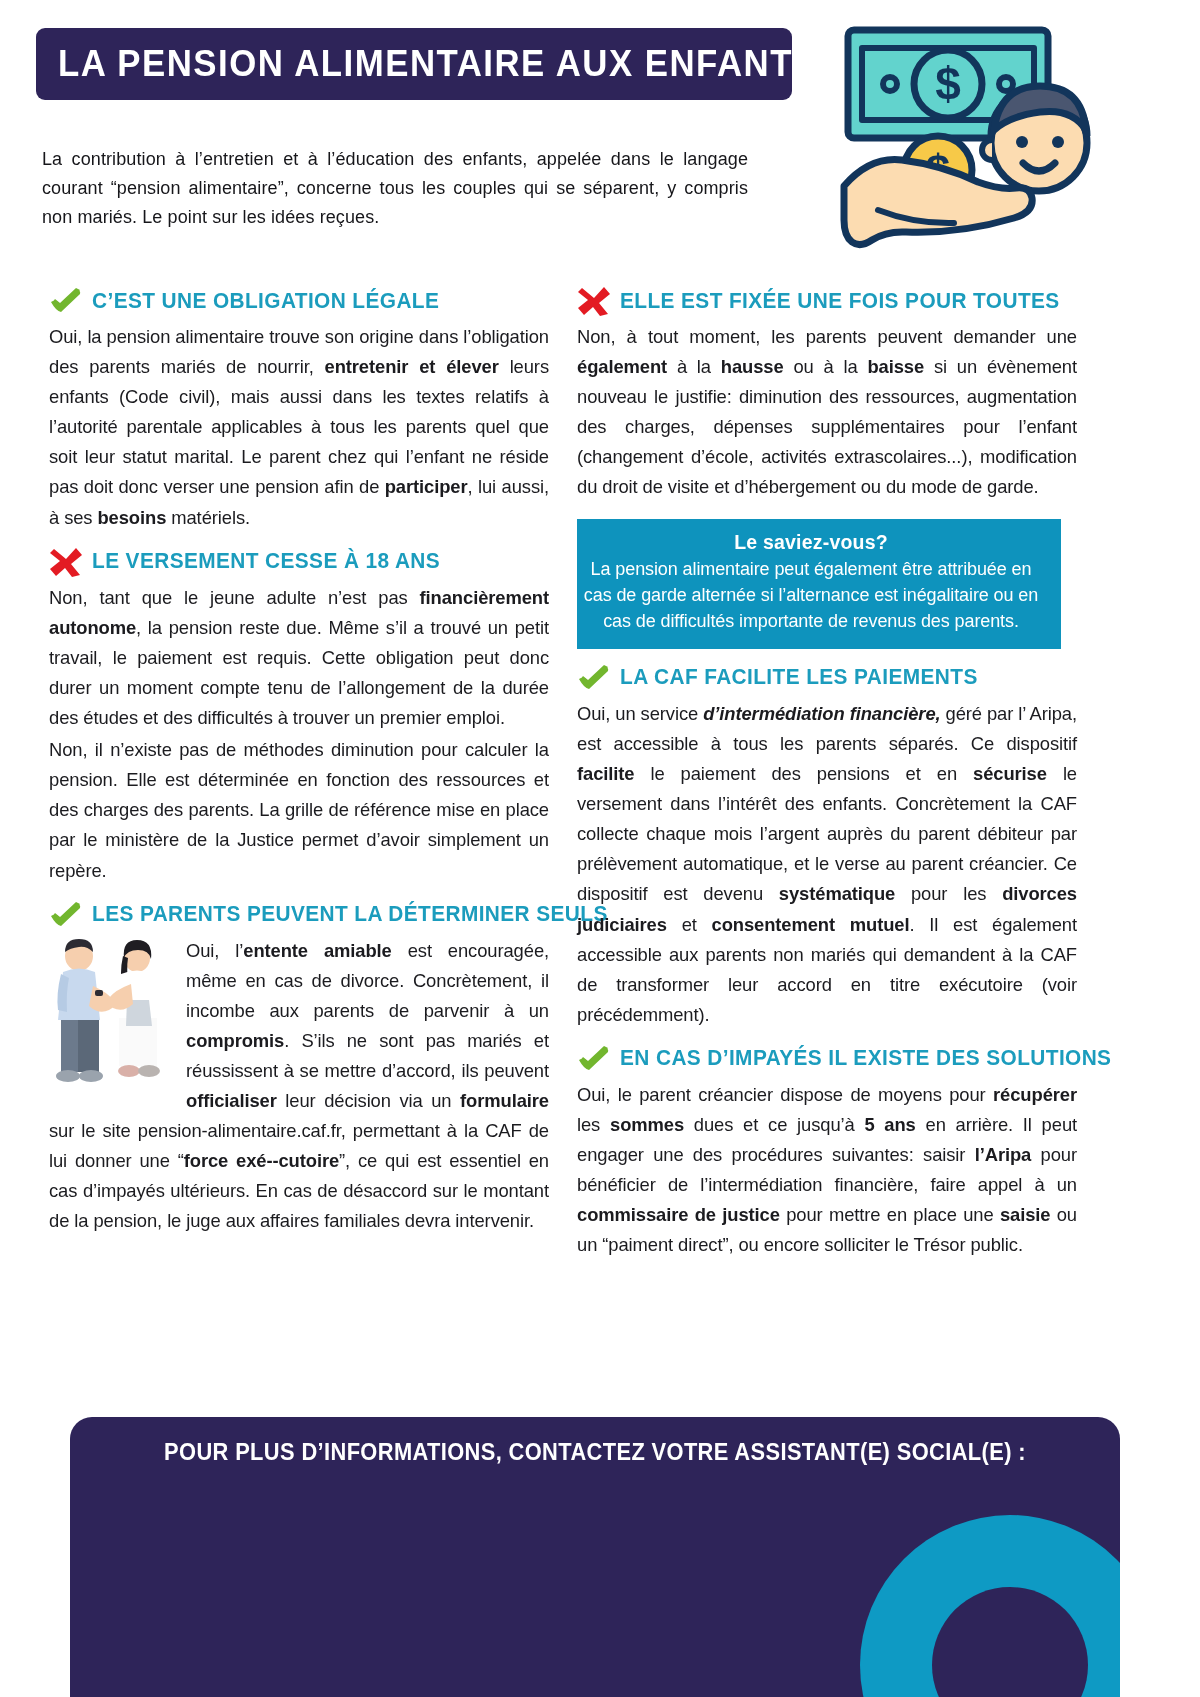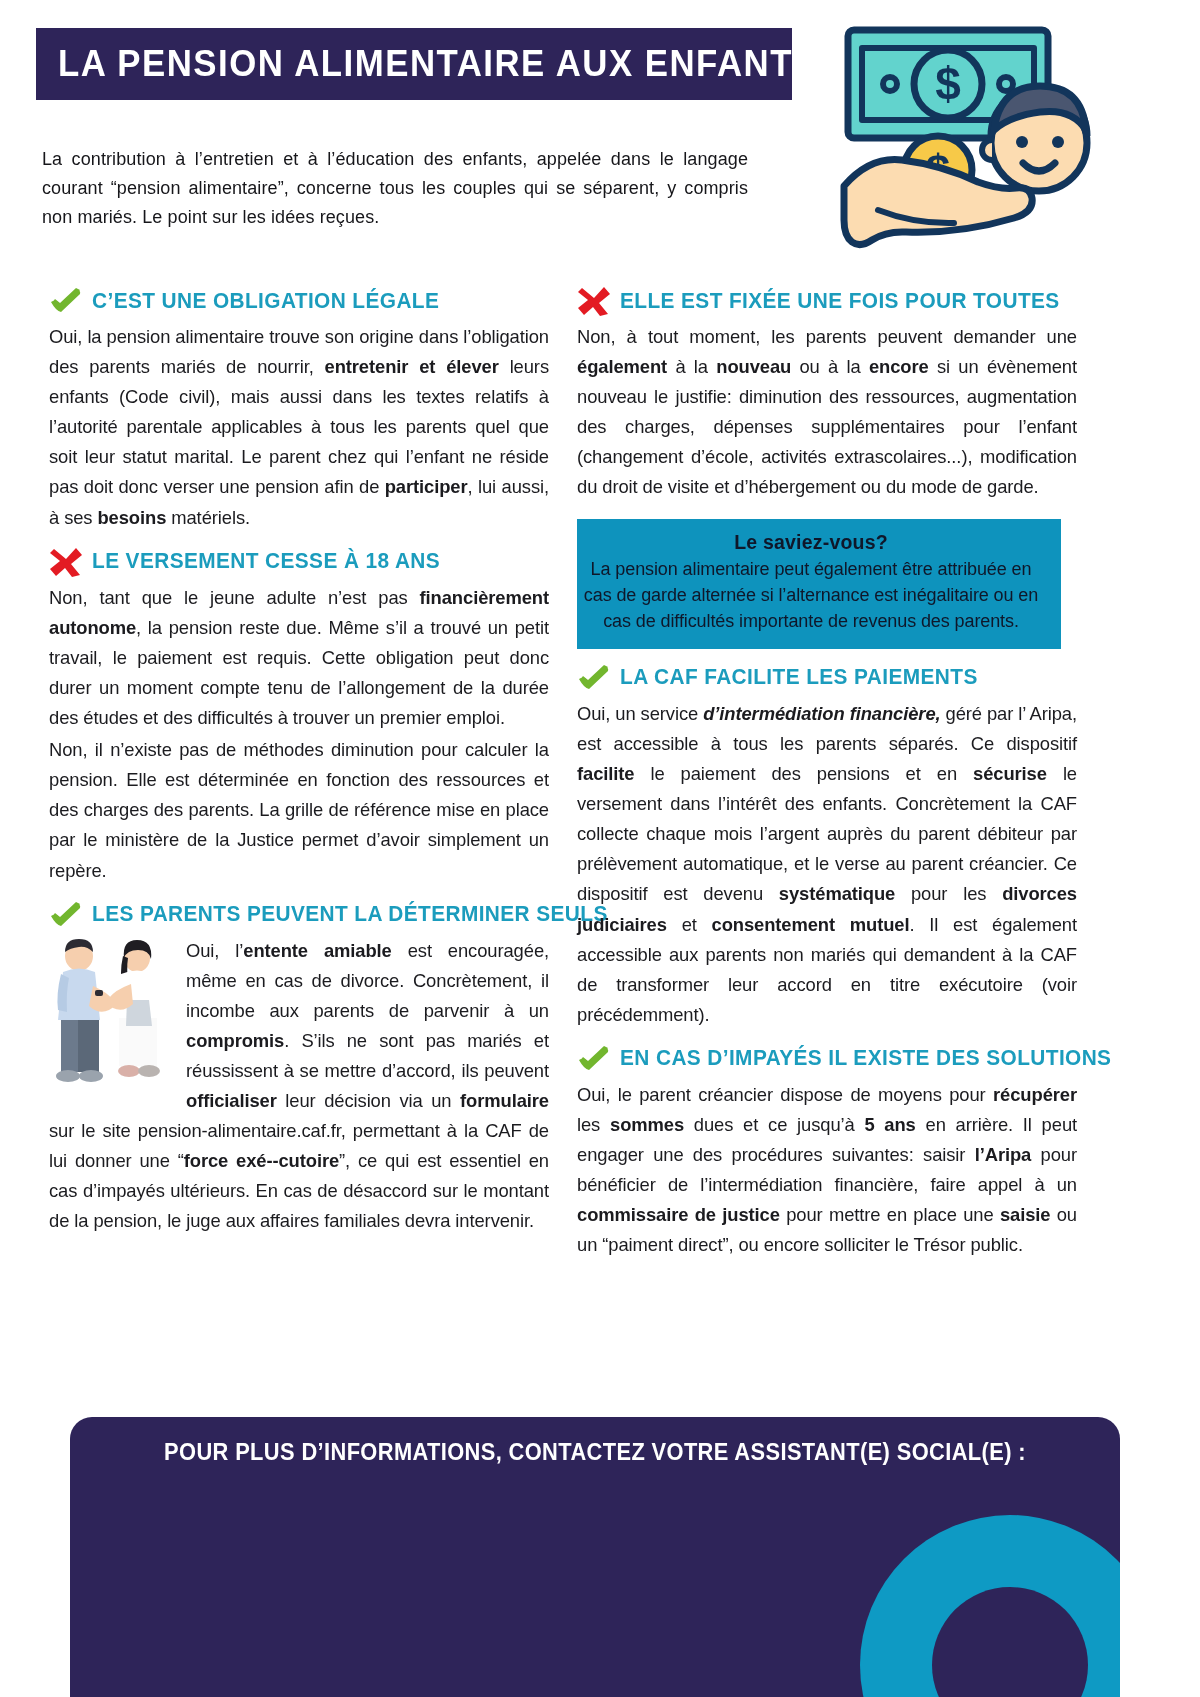"LA PENSION ALIMENTAIRE AUX ENFANTS" .title-bar { border-radius: none -> 9px }
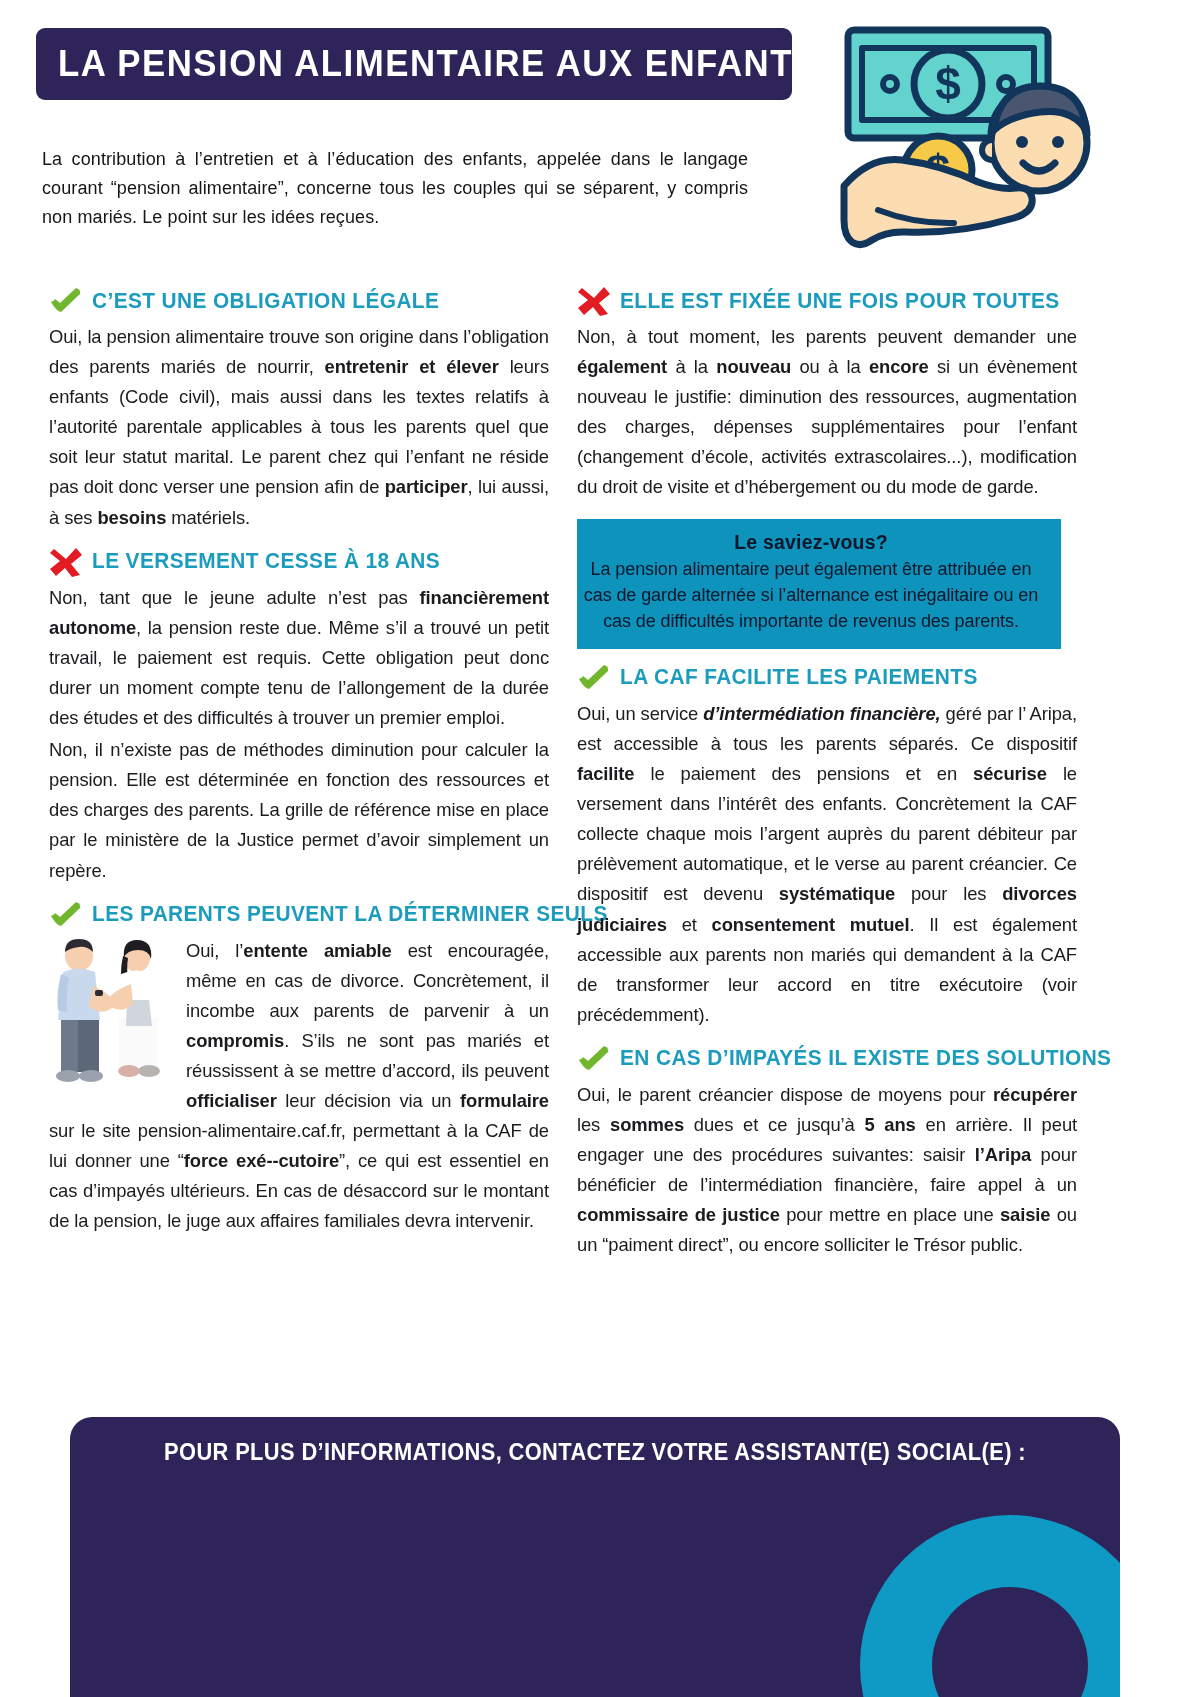"nouveau" b { text: nouveau -> hausse }
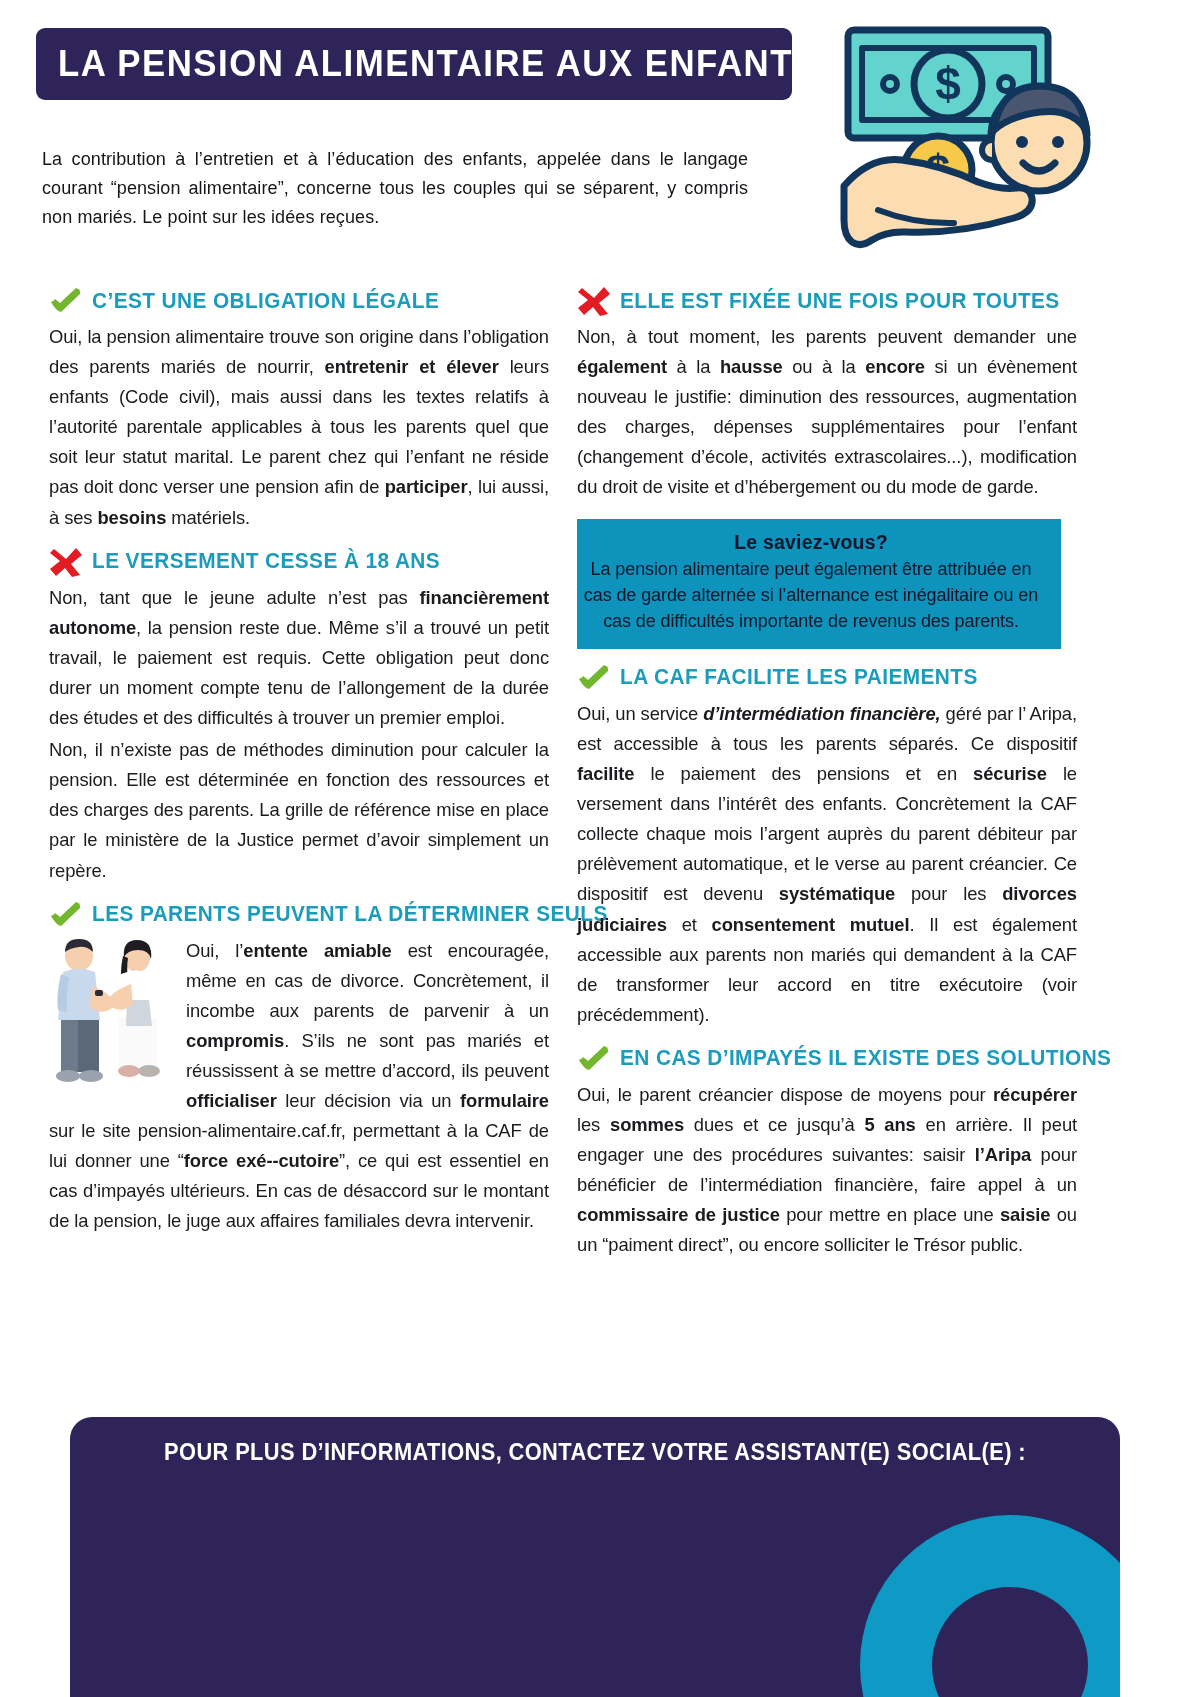"encore" b { text: encore -> baisse }
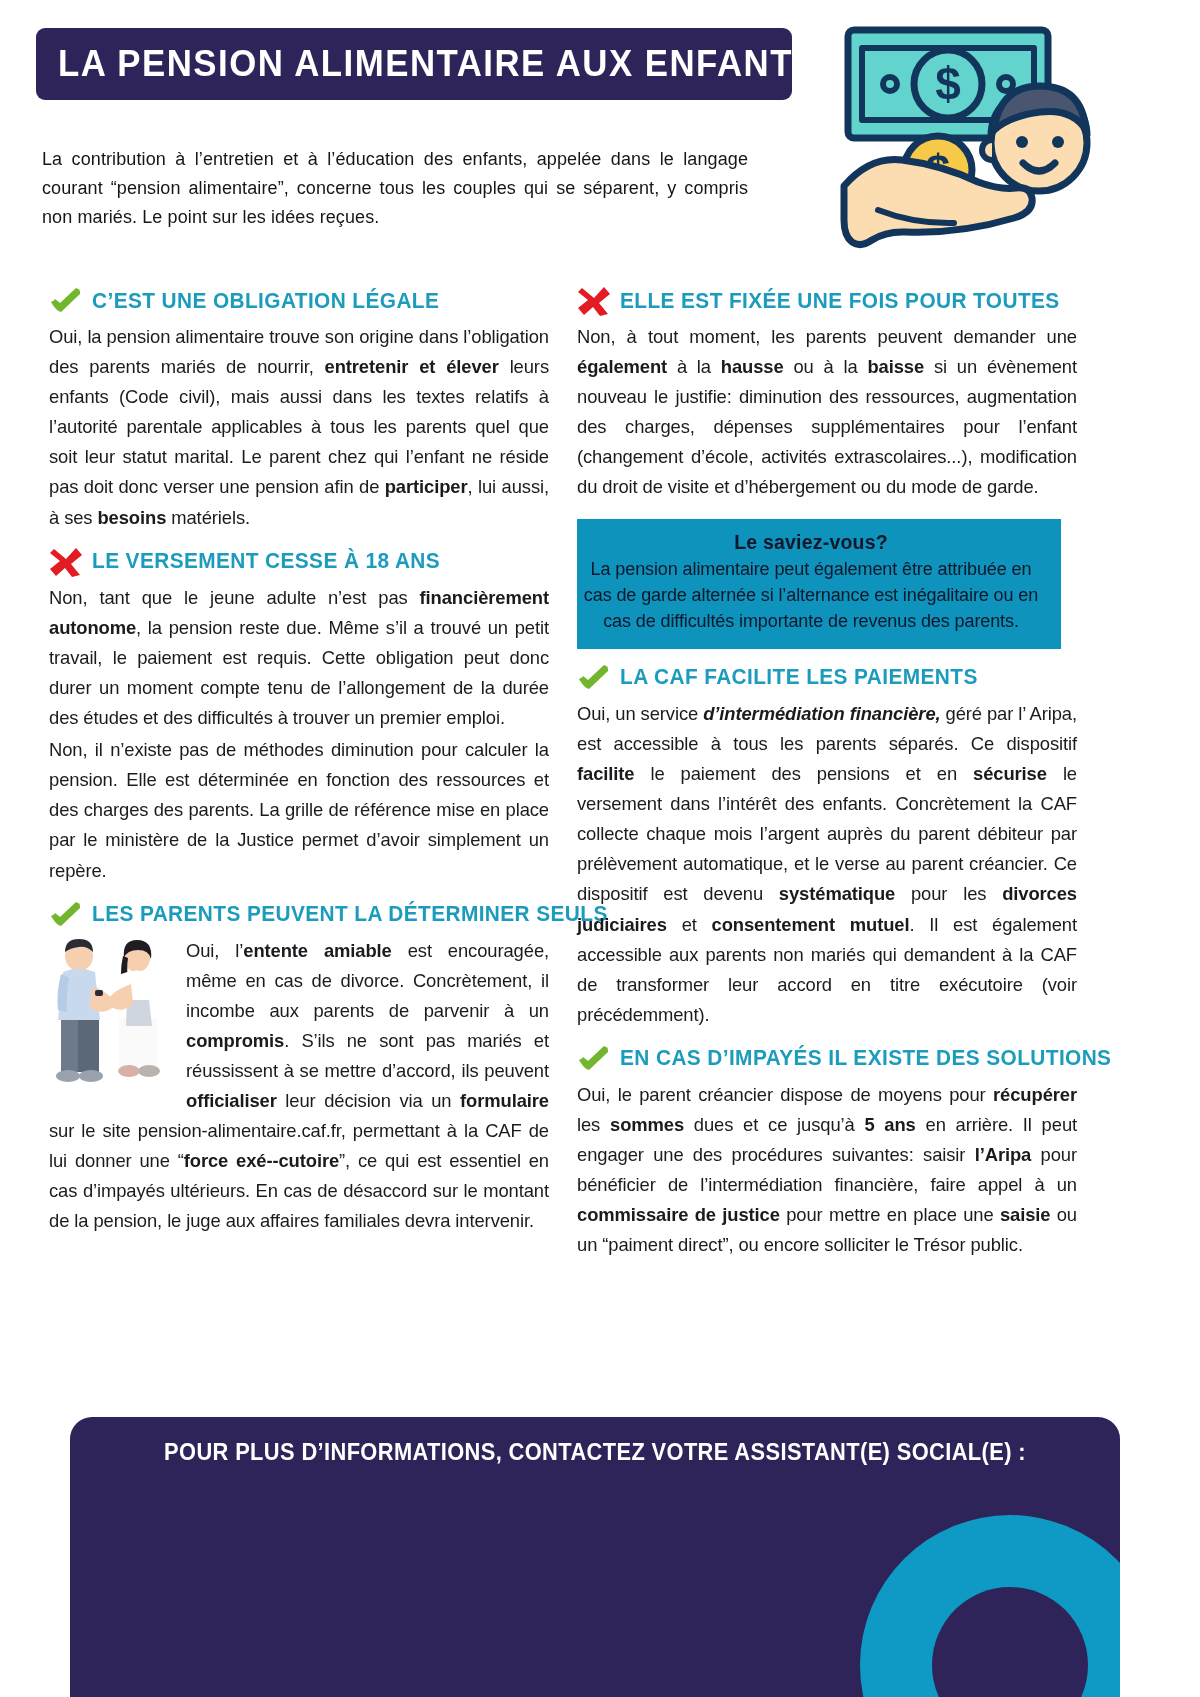"Le saviez-vous?" .know-box { color: #0f172a -> #ffffff }
